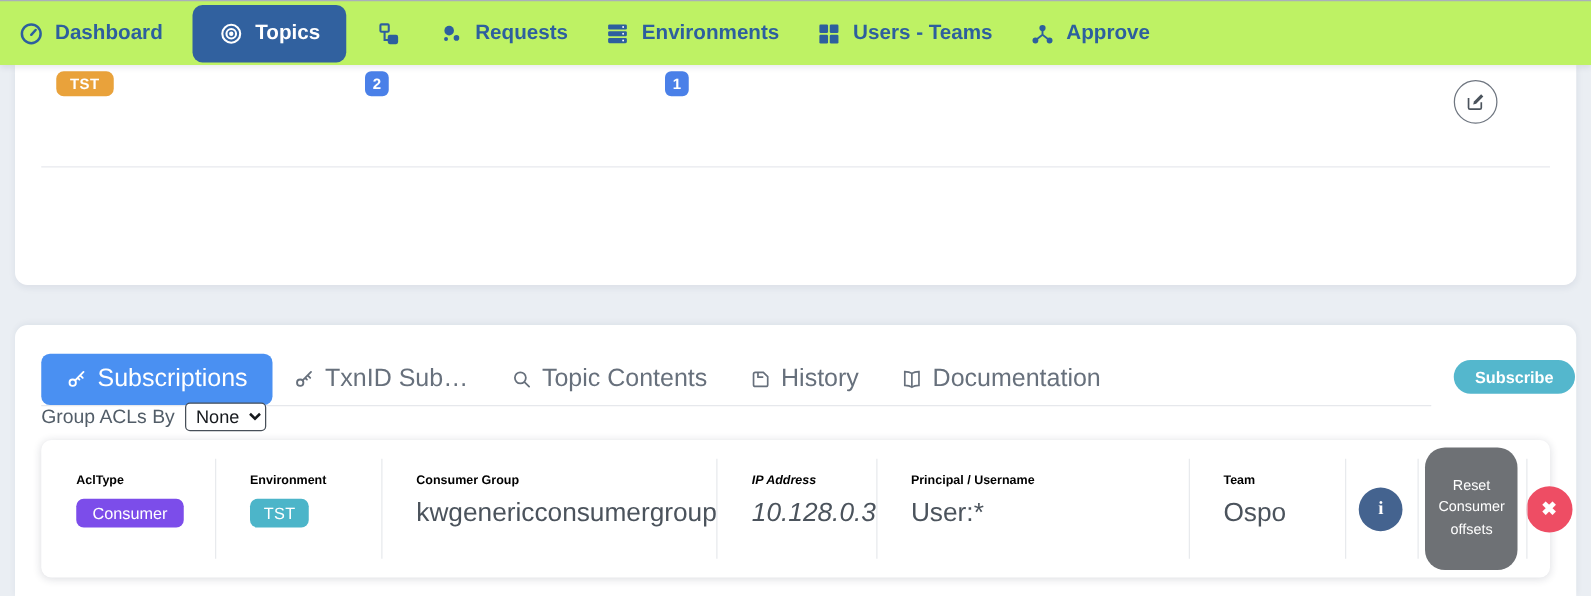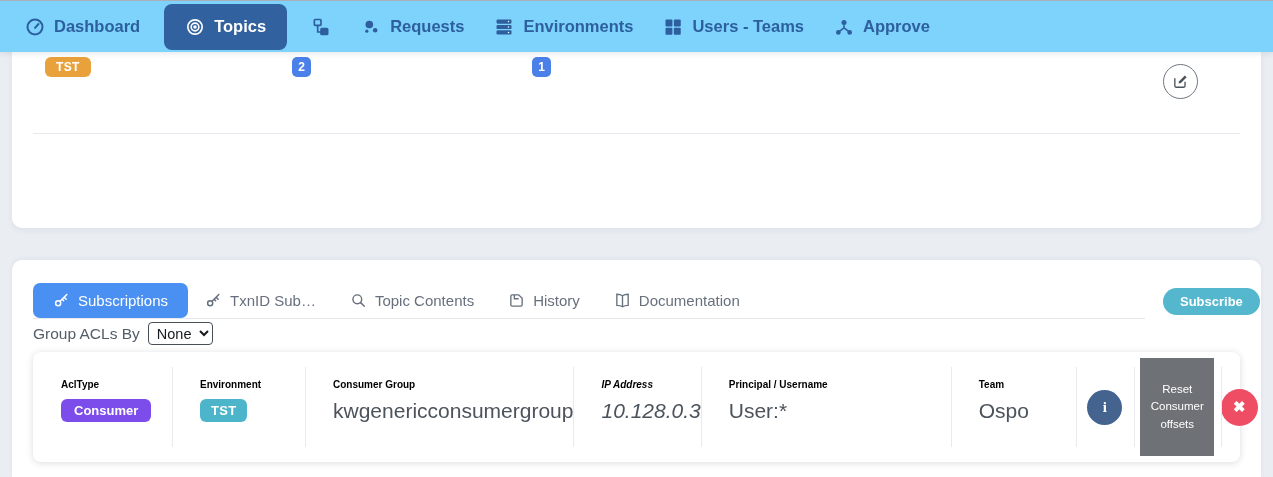"Dashboard" .topnav { background: #7dd3fc -> #bef264; padding-left: 10px -> none }
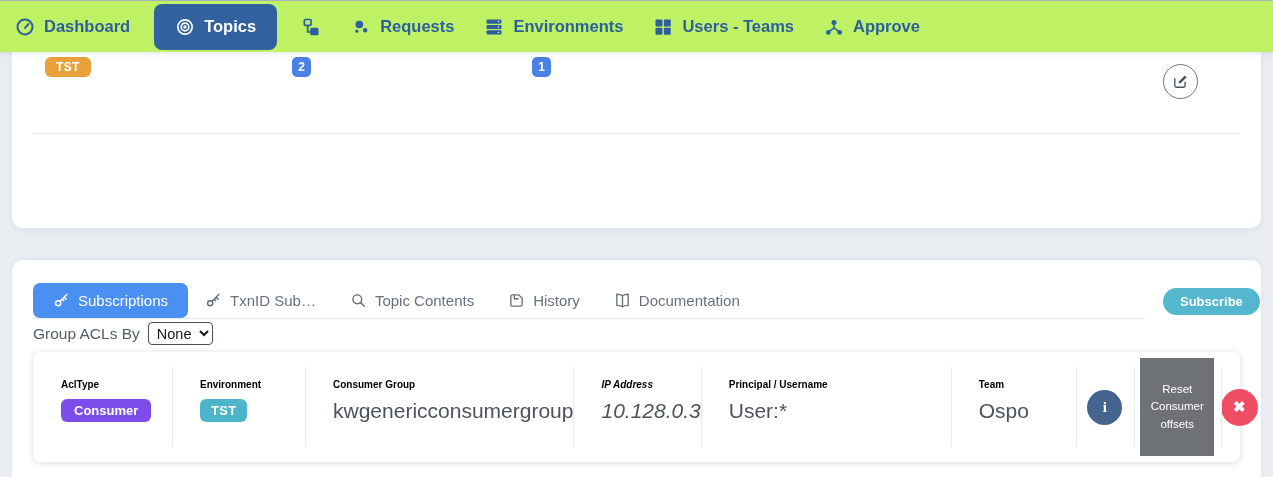"Subscriptions" .tab { font-size: 15px -> 20px }
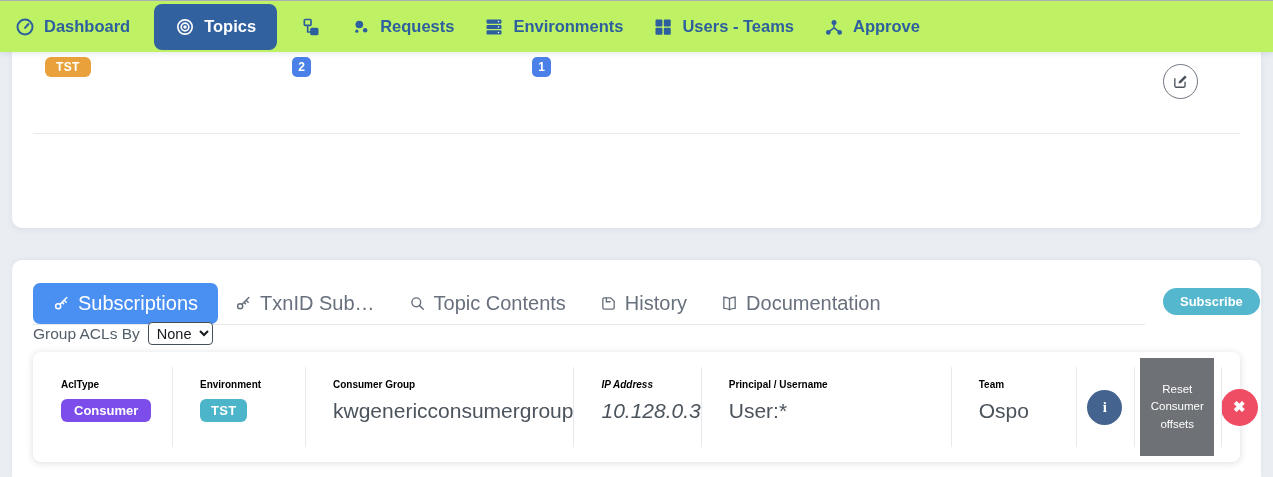"Reset Consumer offsets" .reset-btn { border-radius: 0 -> 16px }
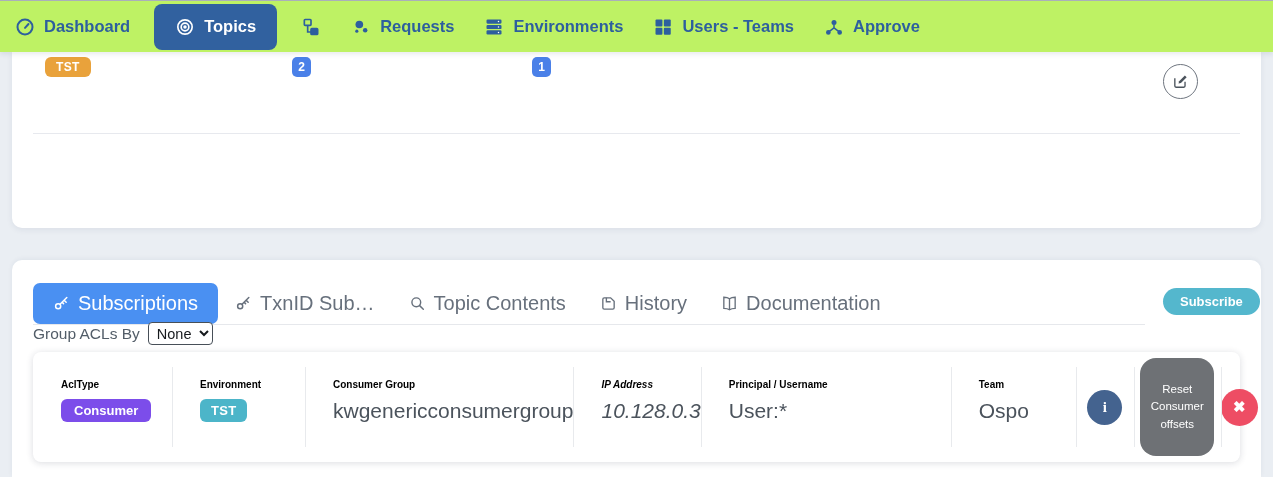"Consumer" .chip { font-weight: 700 -> 400 }
